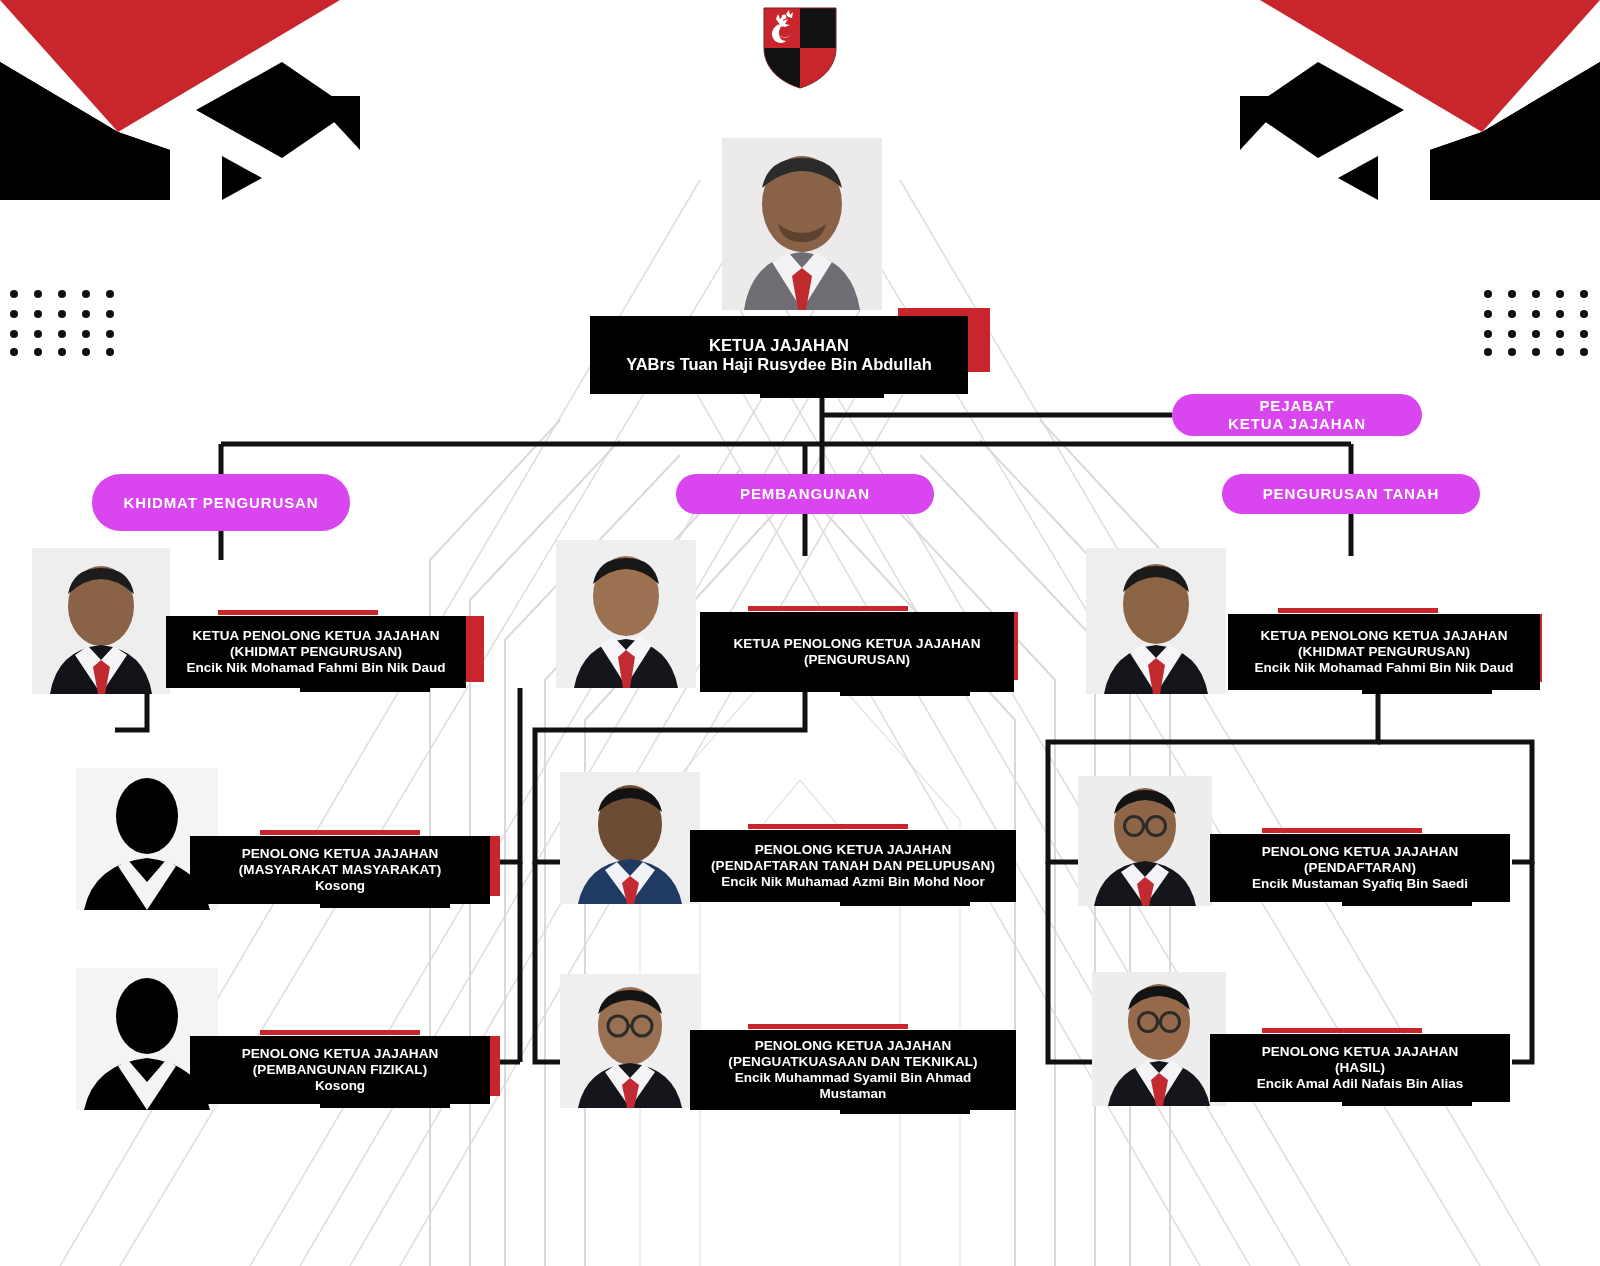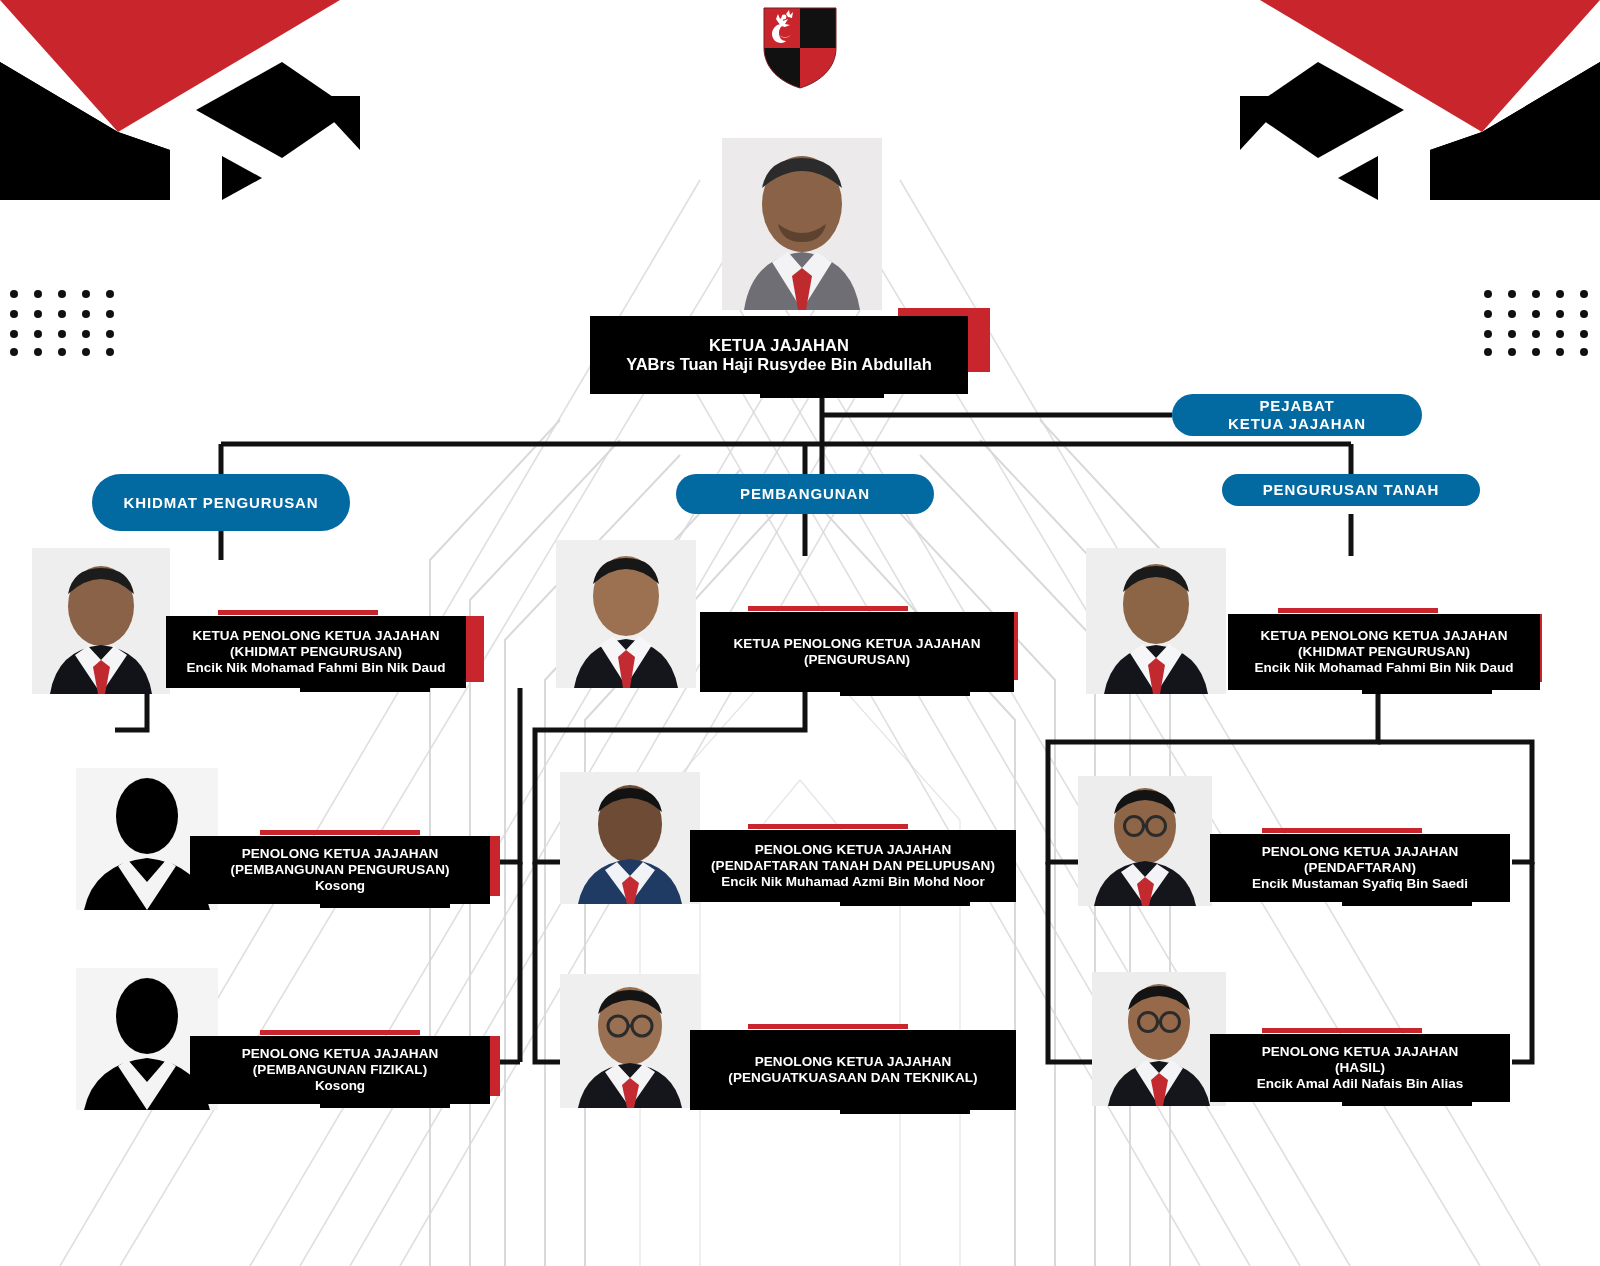"PEJABAT" .pill { background: #0369a1 -> #d946ef }
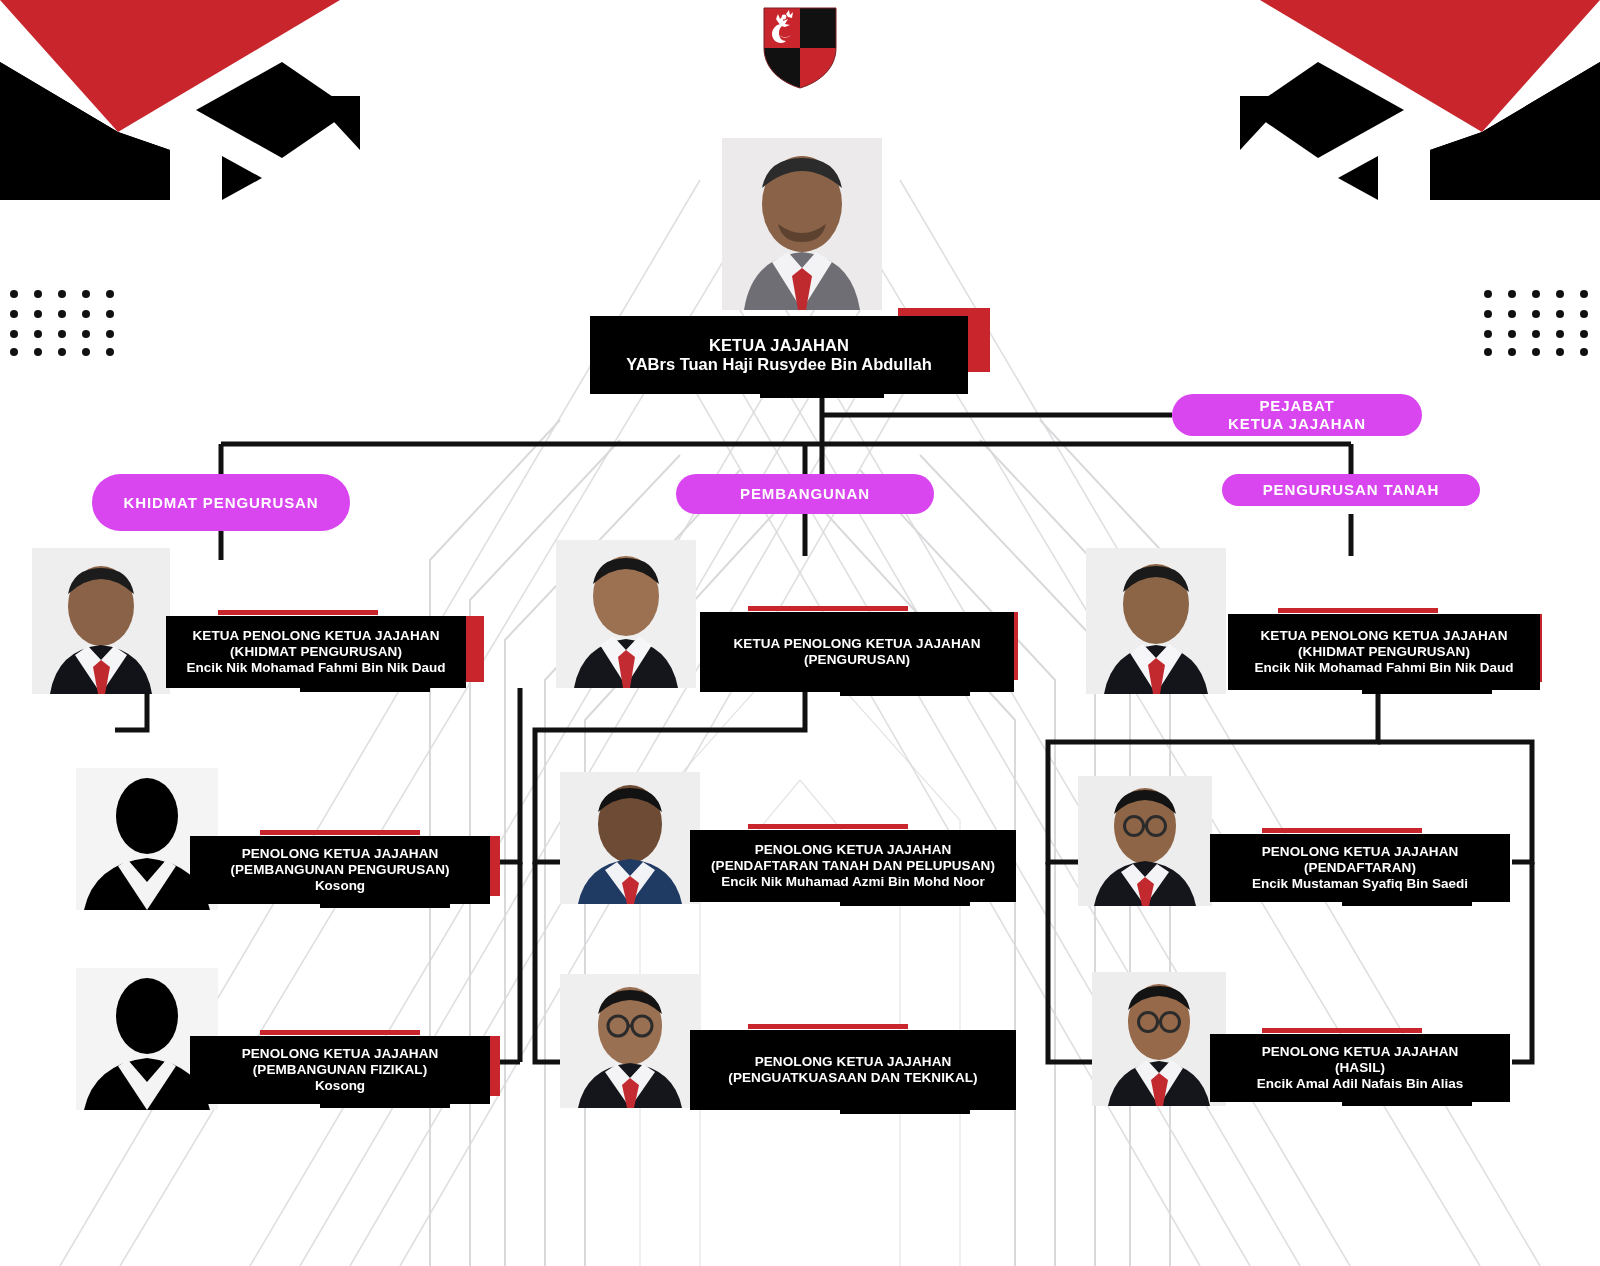"PENGURUSAN TANAH" #pill-tanah { height: 32px -> 40px }
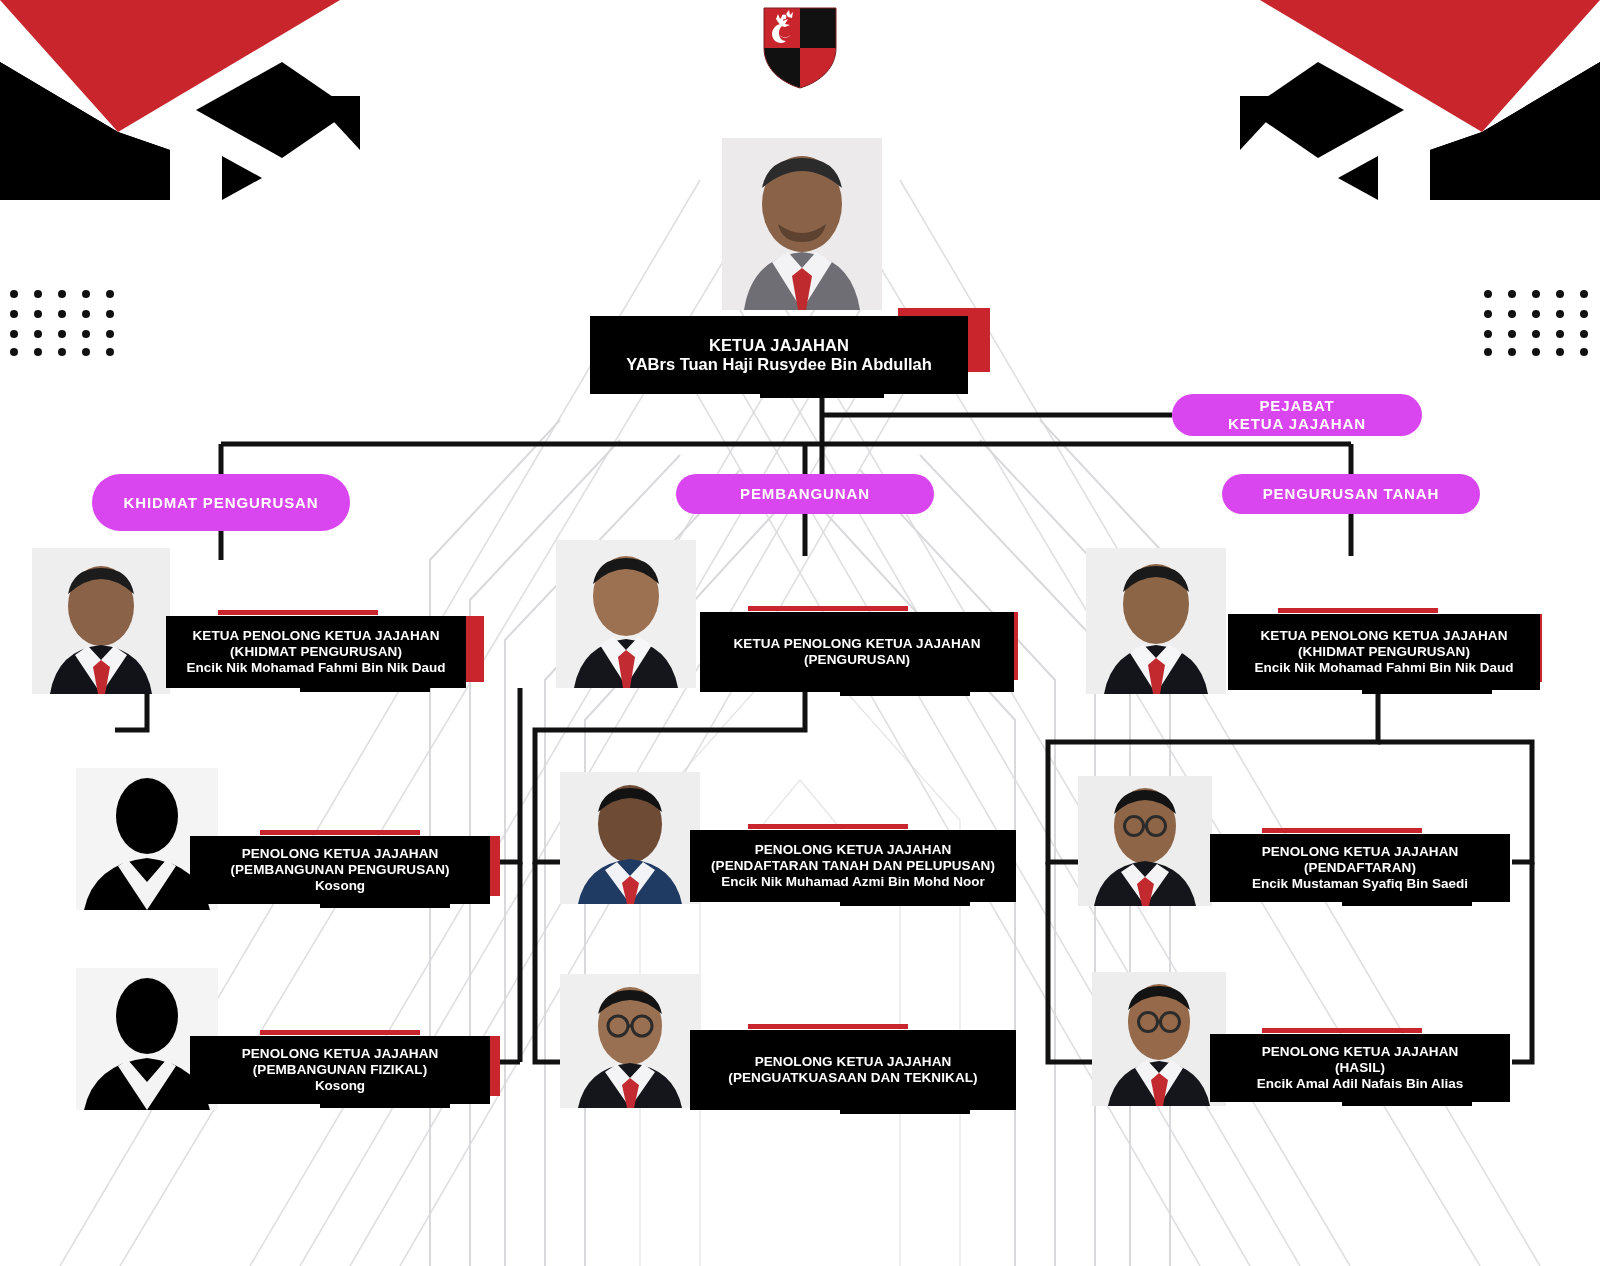"(PEMBANGUNAN PENGURUSAN)" div.sub { text: PEMBANGUNAN PENGURUSAN -> MASYARAKAT MASYARAKAT }
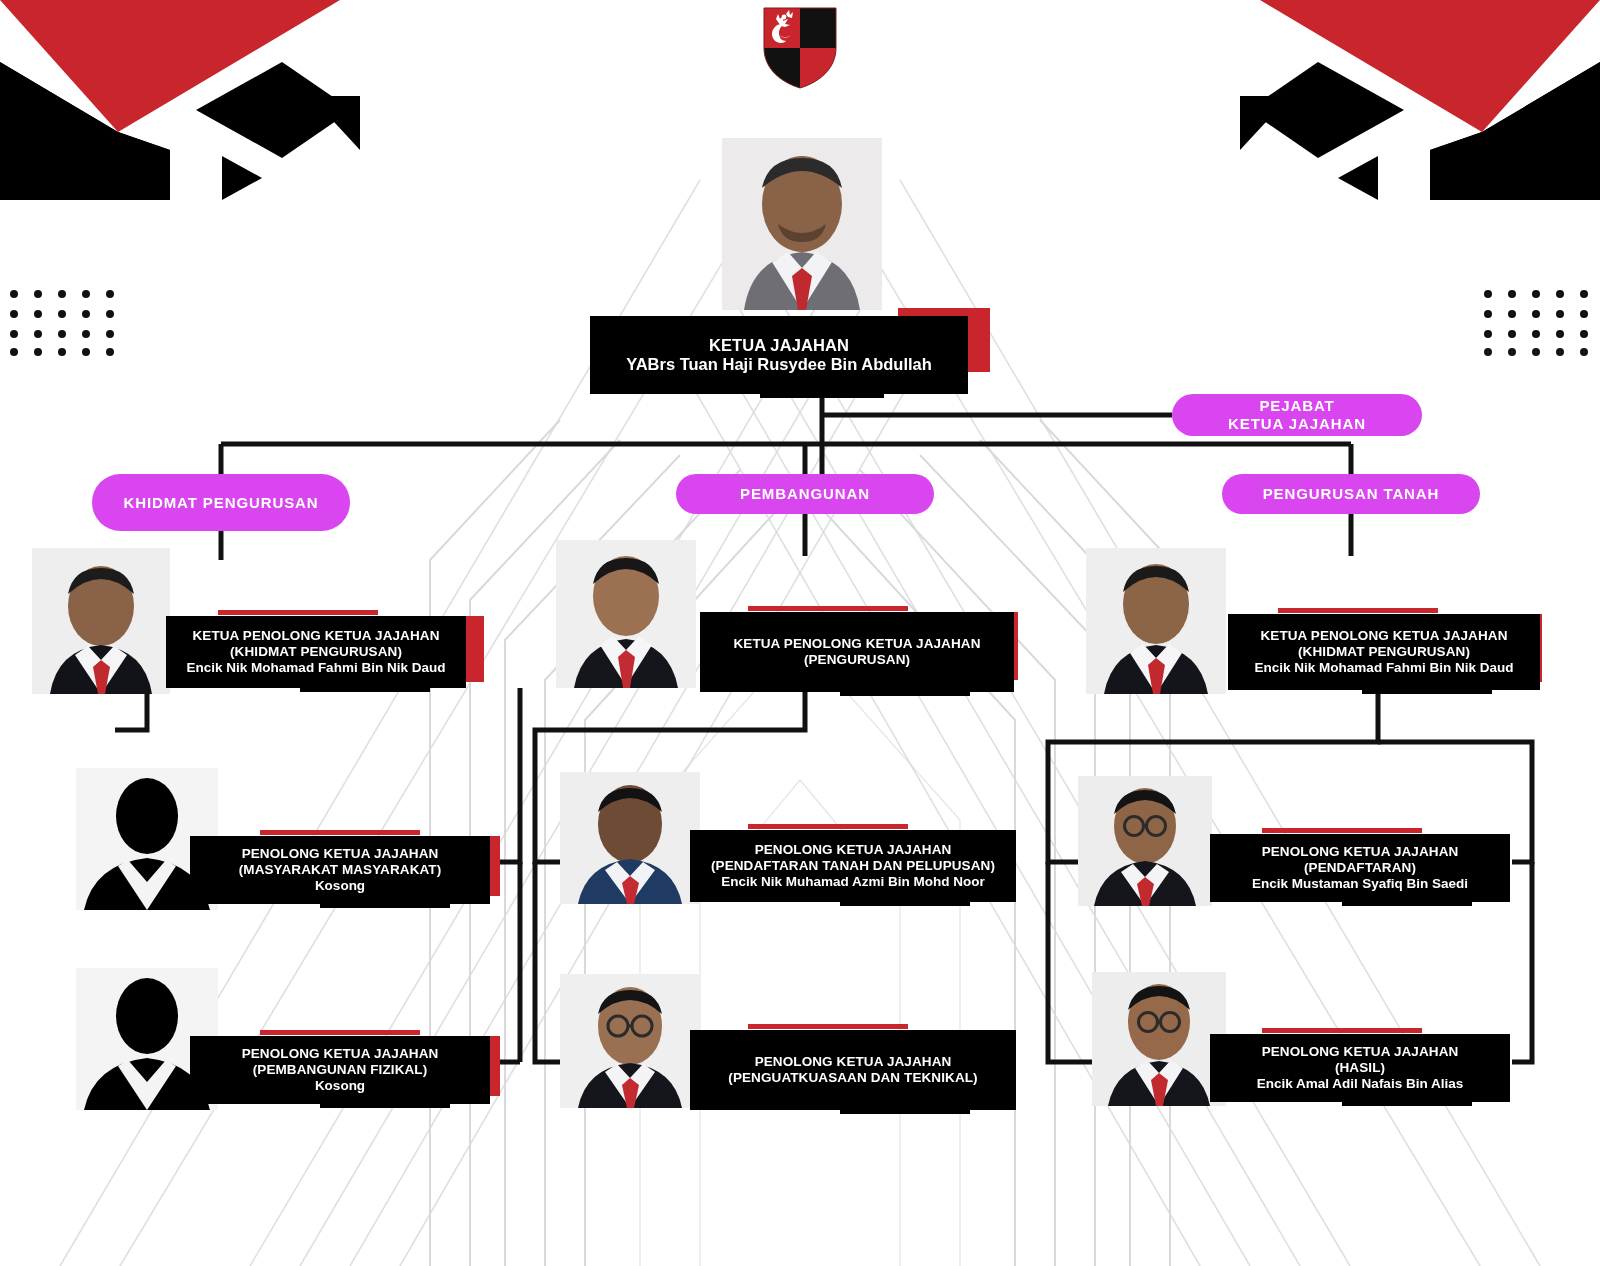"Encik Muhammad Syamil Bin Ahmad" div.nm { html: none -> <div>Encik Muhammad Syamil Bin Ahmad Mustaman</div> }
